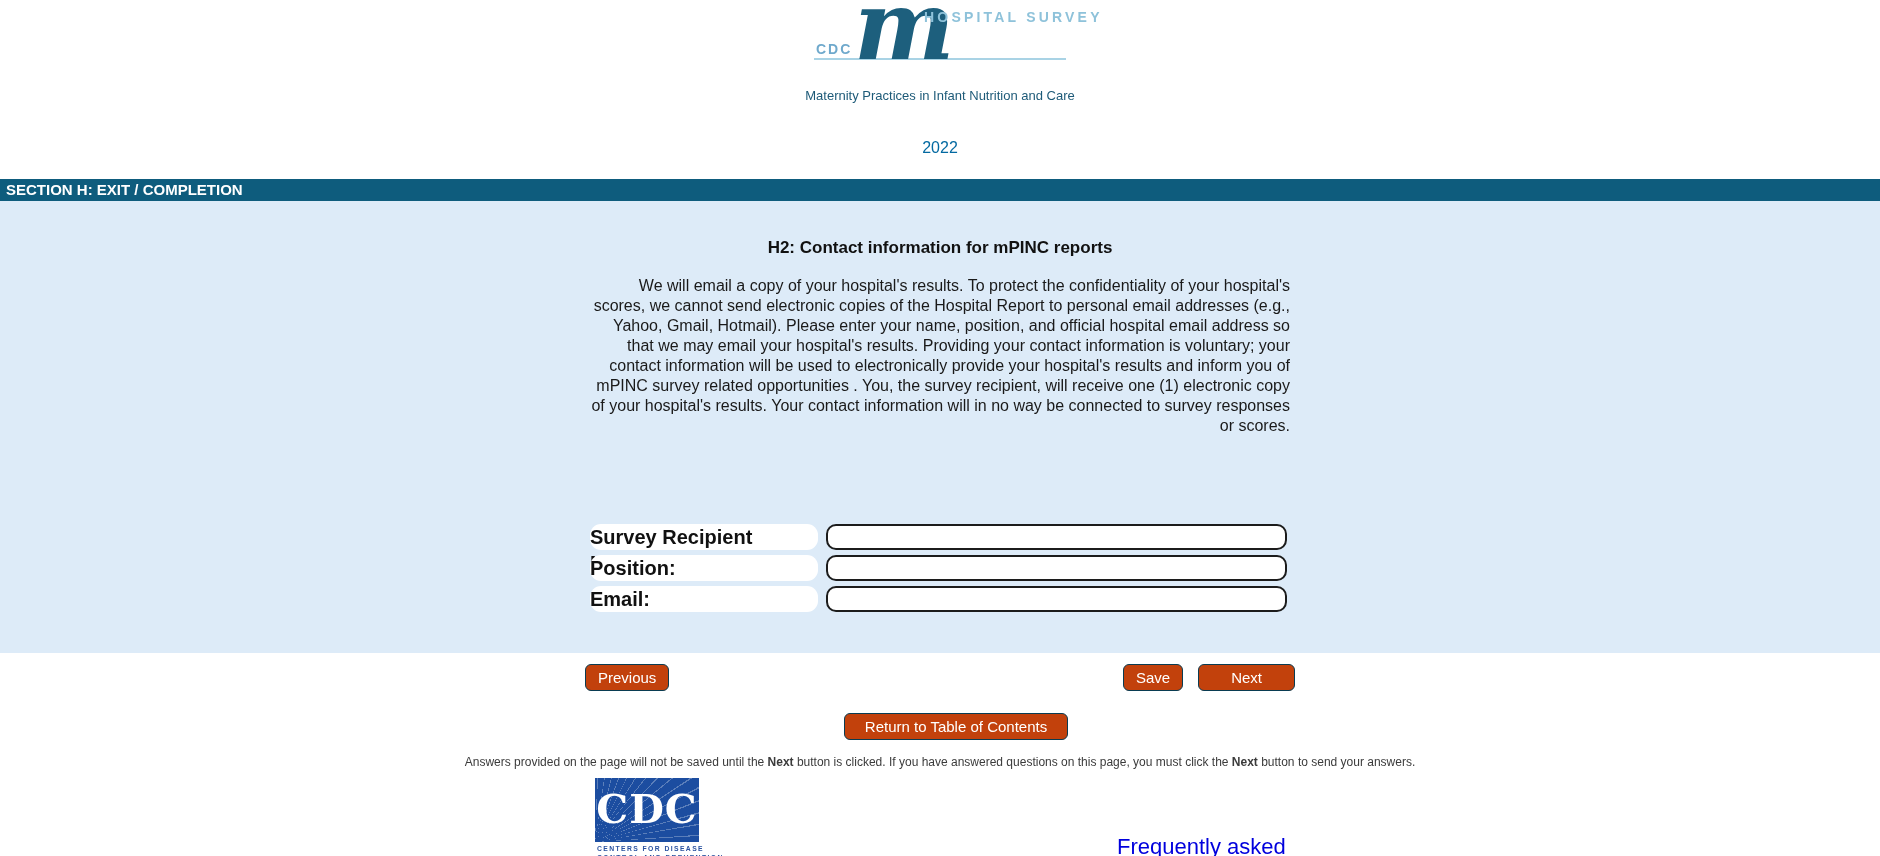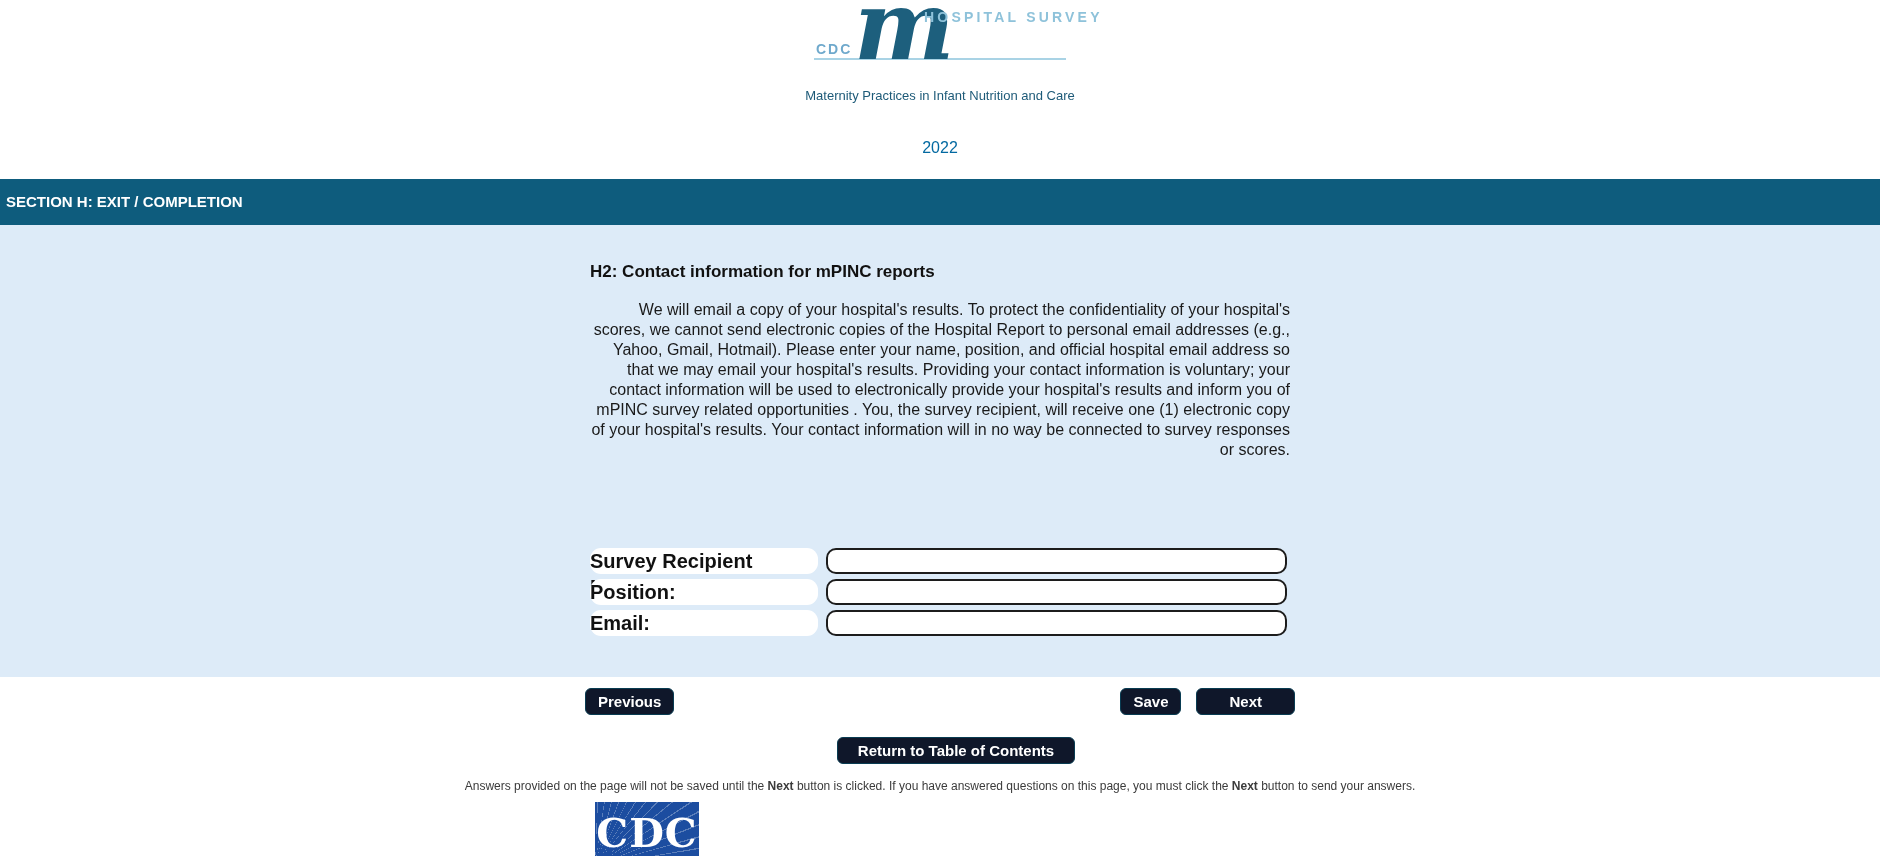"SECTION H: EXIT / COMPLETION" .section-banner { padding: 14px 6px -> 2px 6px }
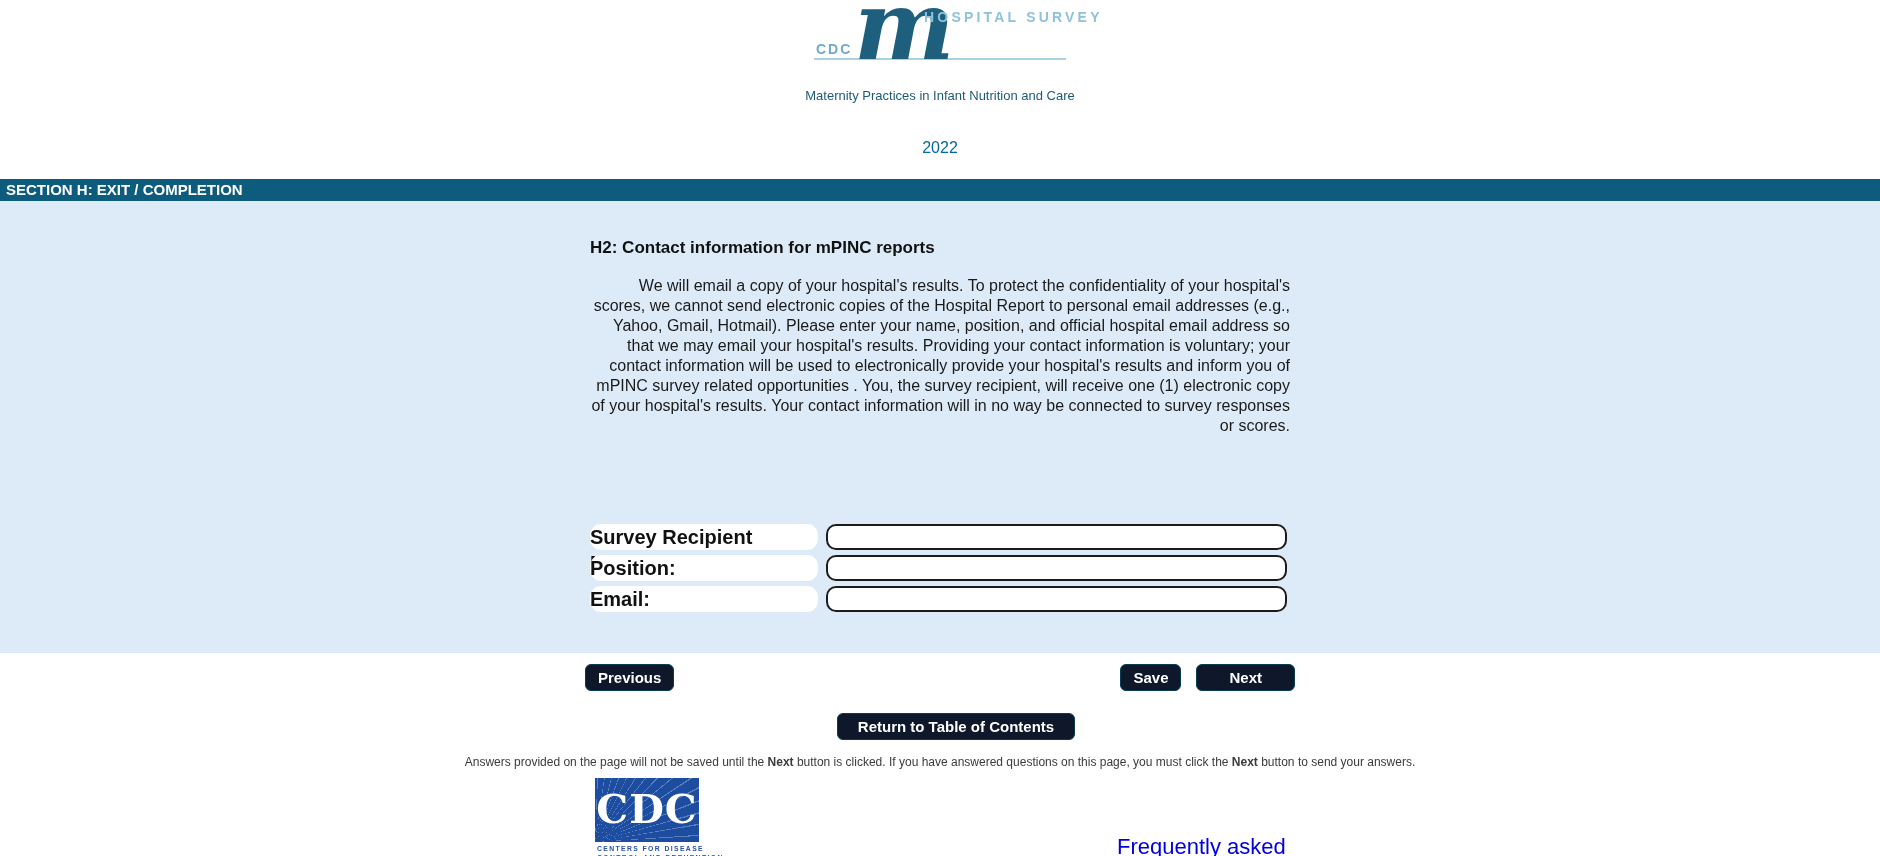"H2: Contact information for mPINC" .q-heading { text-align: none -> center }
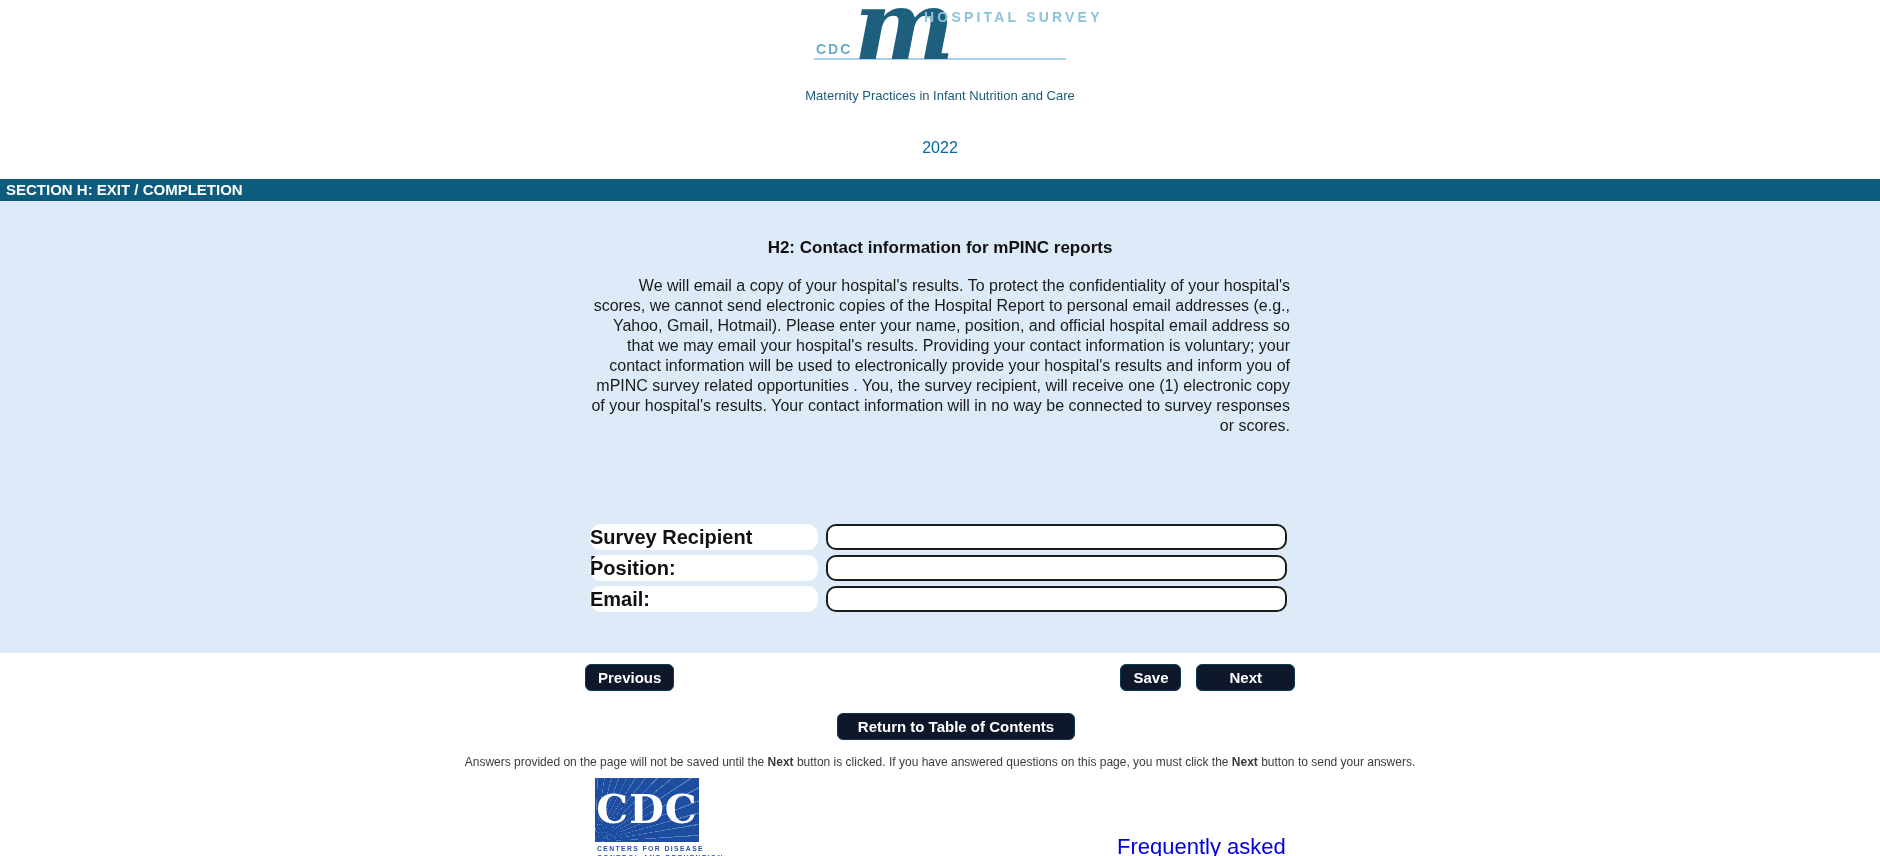"Previous" .btn { background: #0f172a -> #c2410c; font-weight: bold -> normal }
